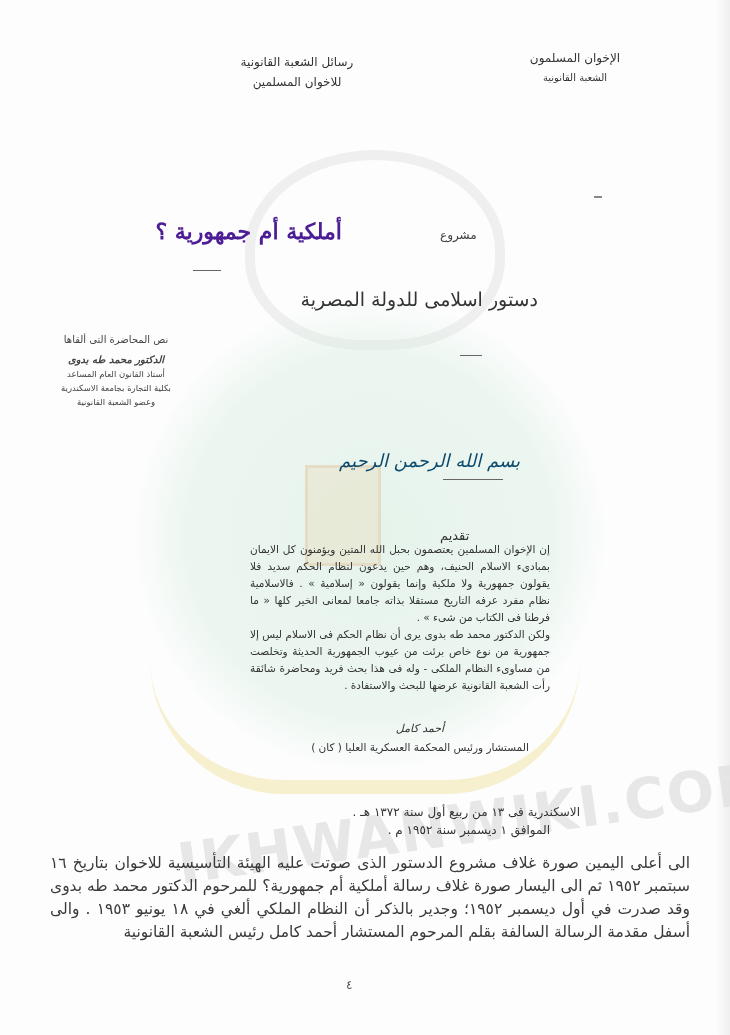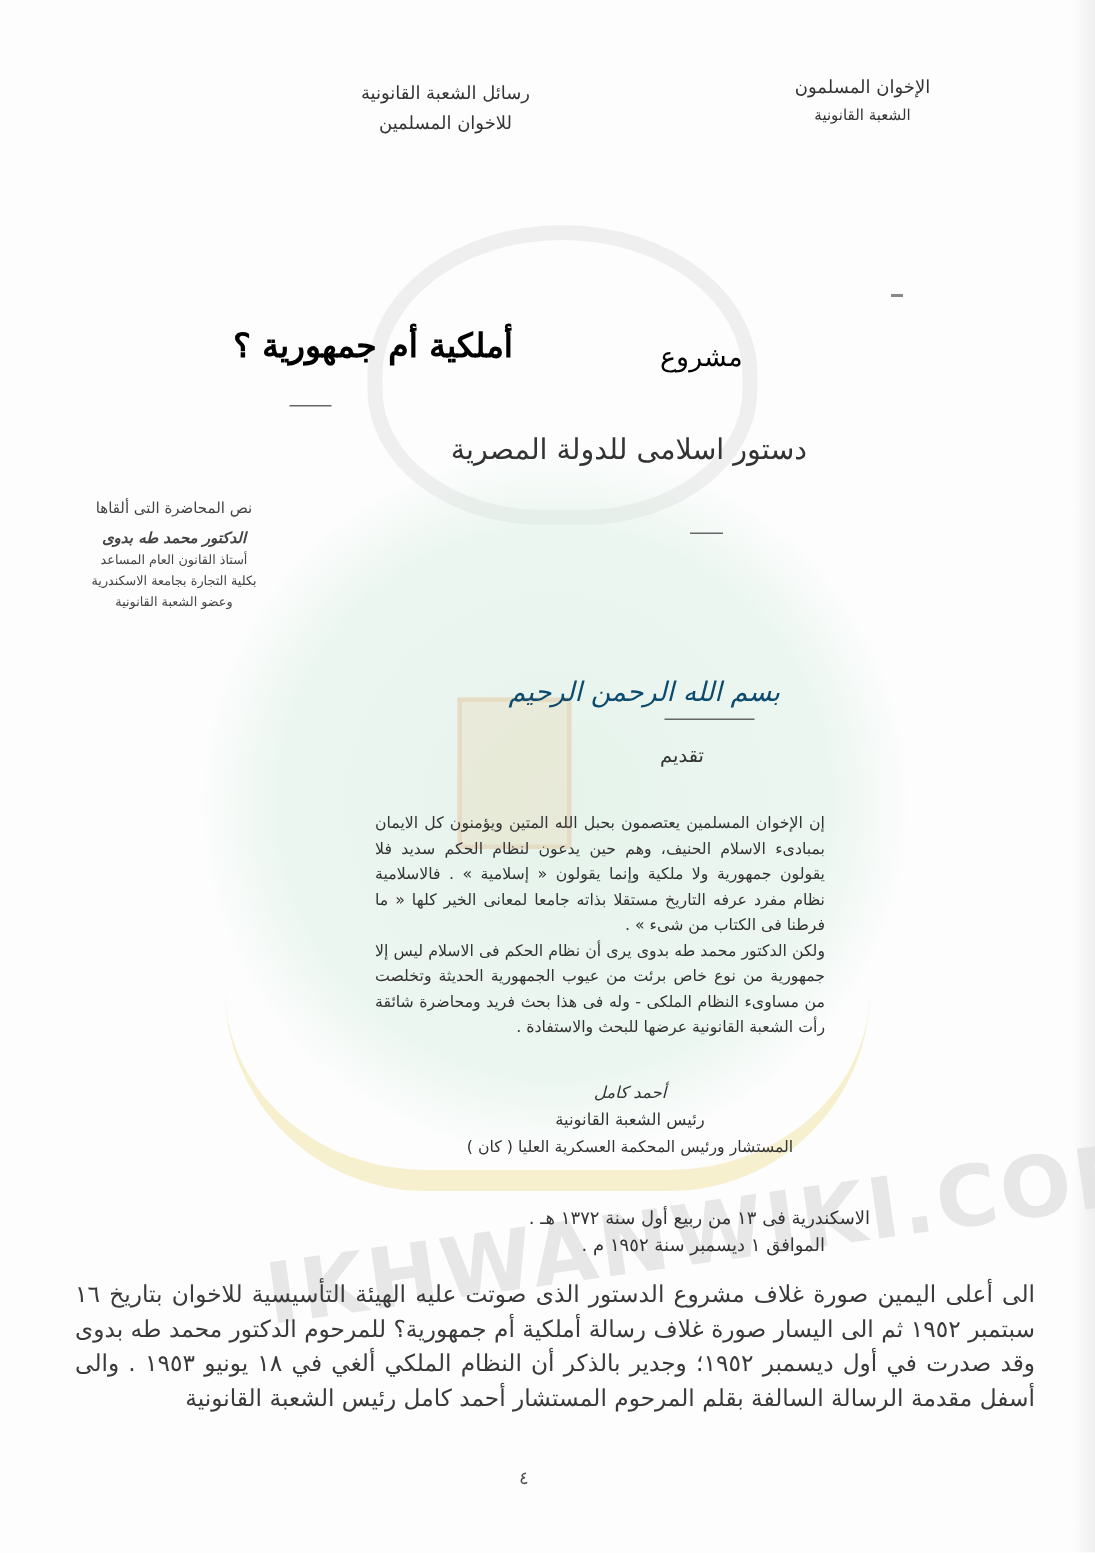"أملكية أم جمهورية ؟" .title-q { color: #000000 -> #4c1d95 }
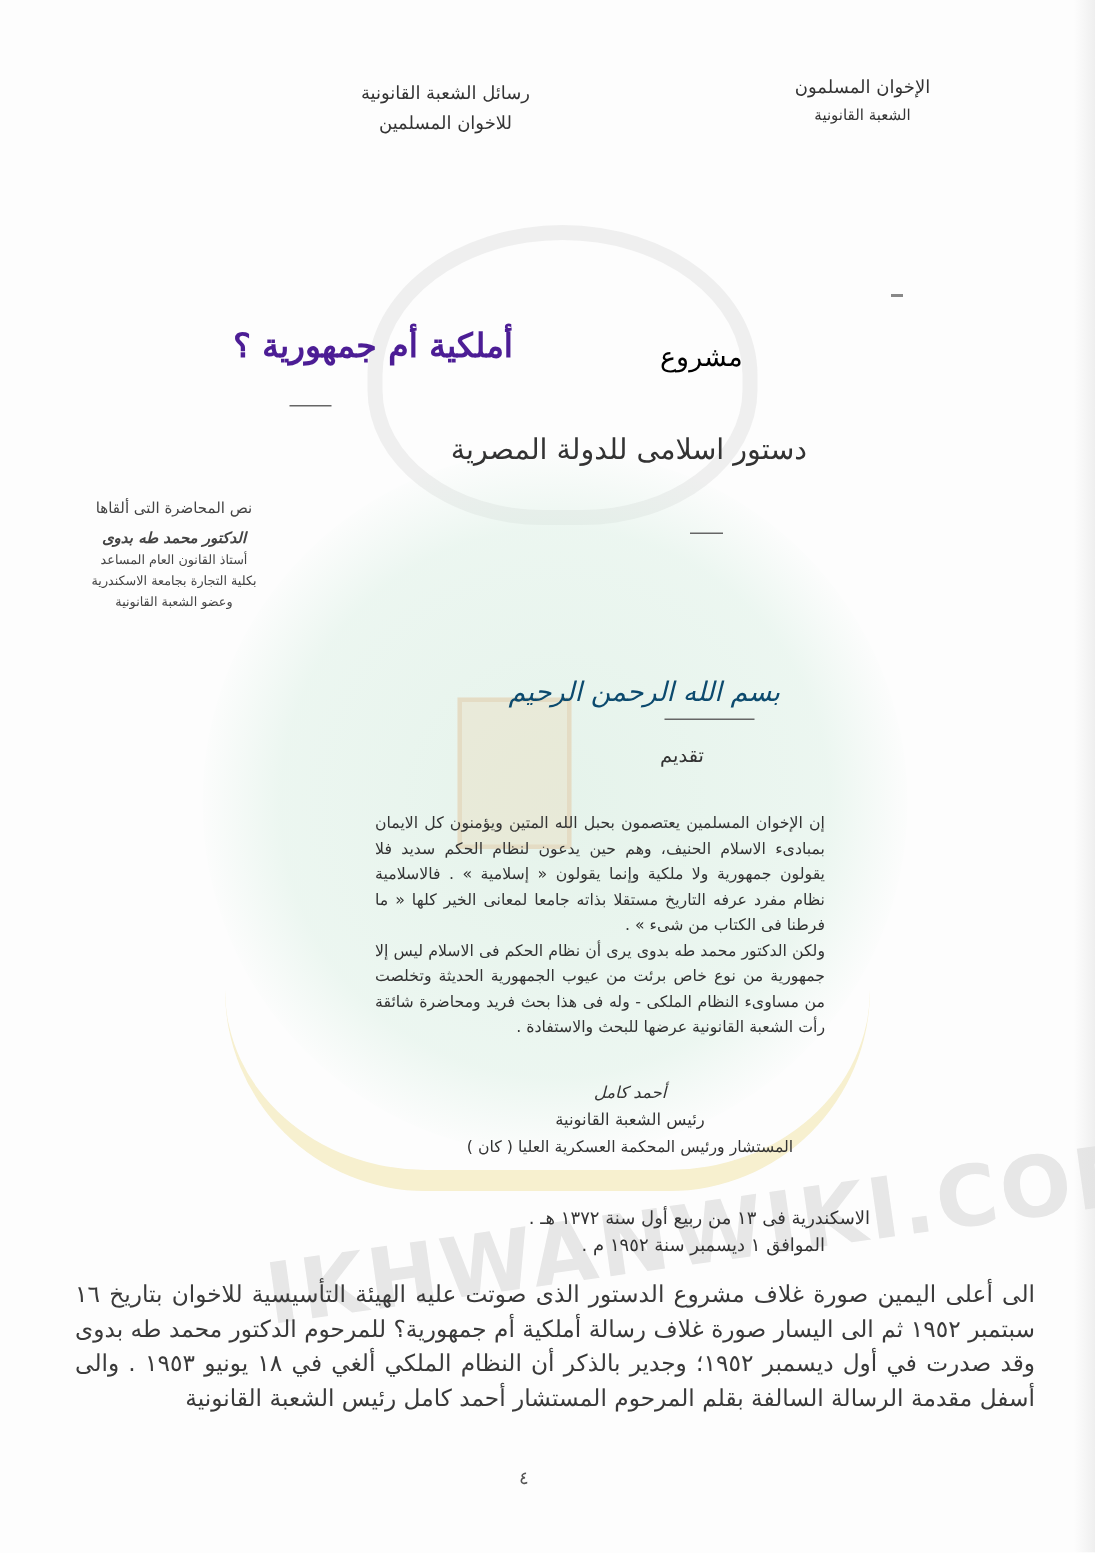"مشروع" .mashrou { color: #000000 -> #404040; font-size: 18px -> 12px }
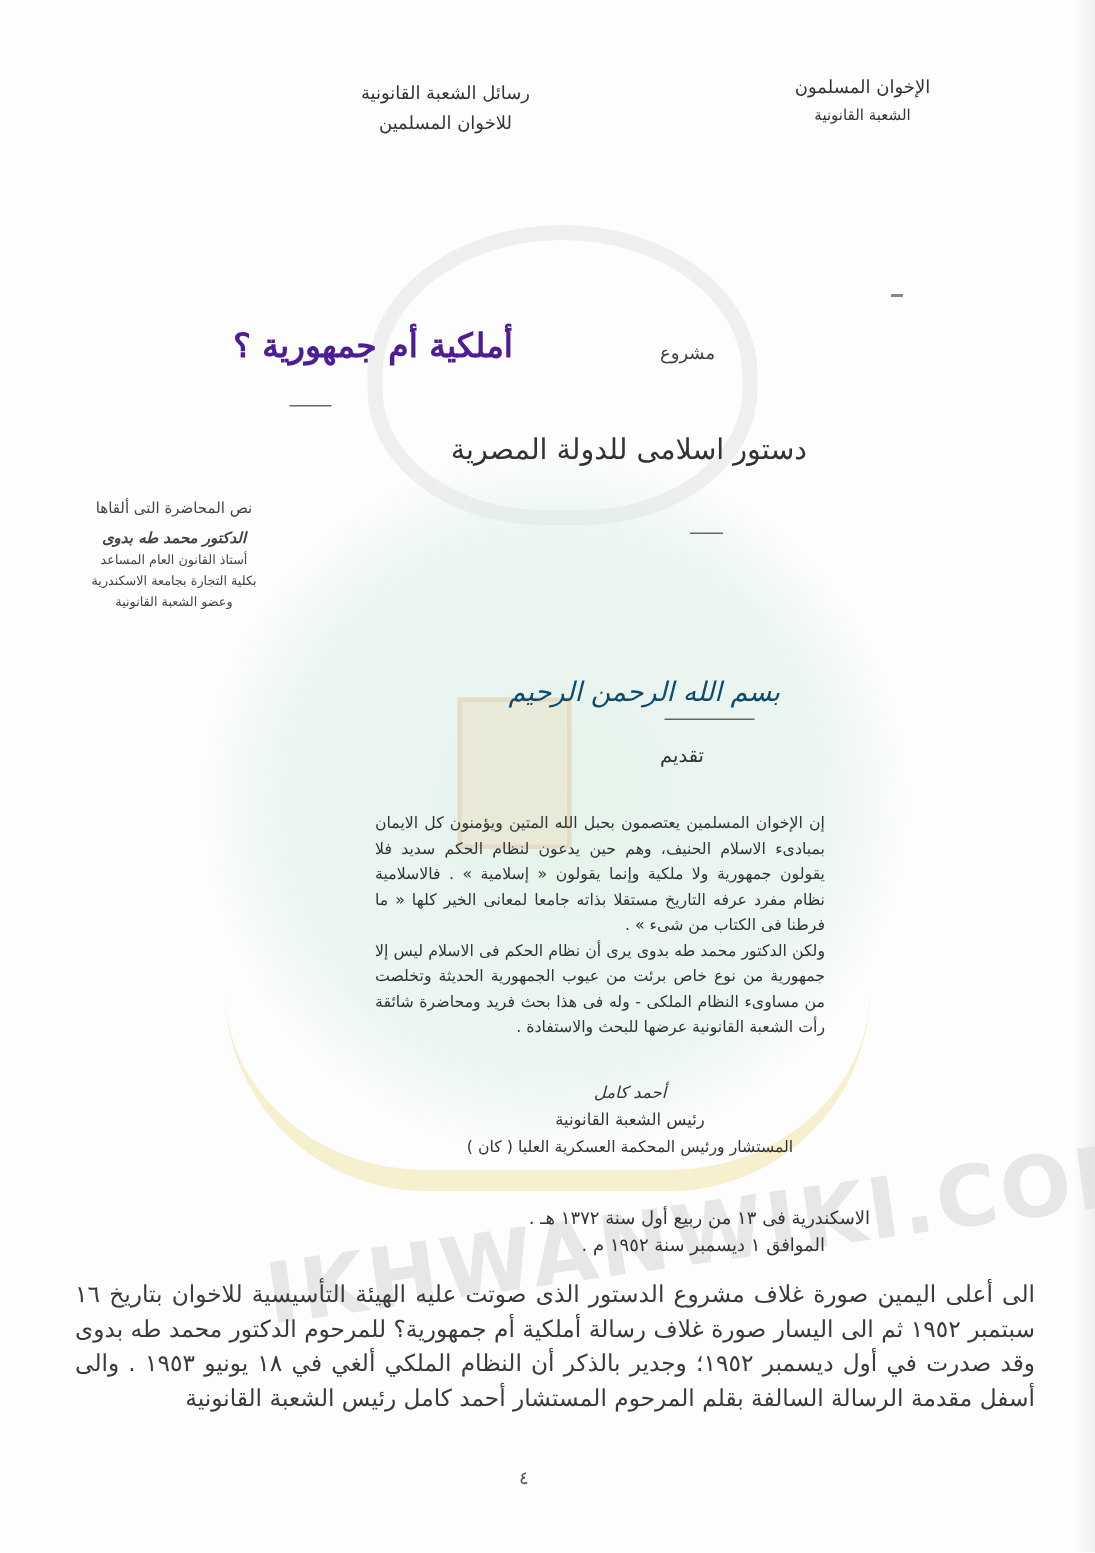"تقديم" .taqdim { margin-top: none -> 31px }
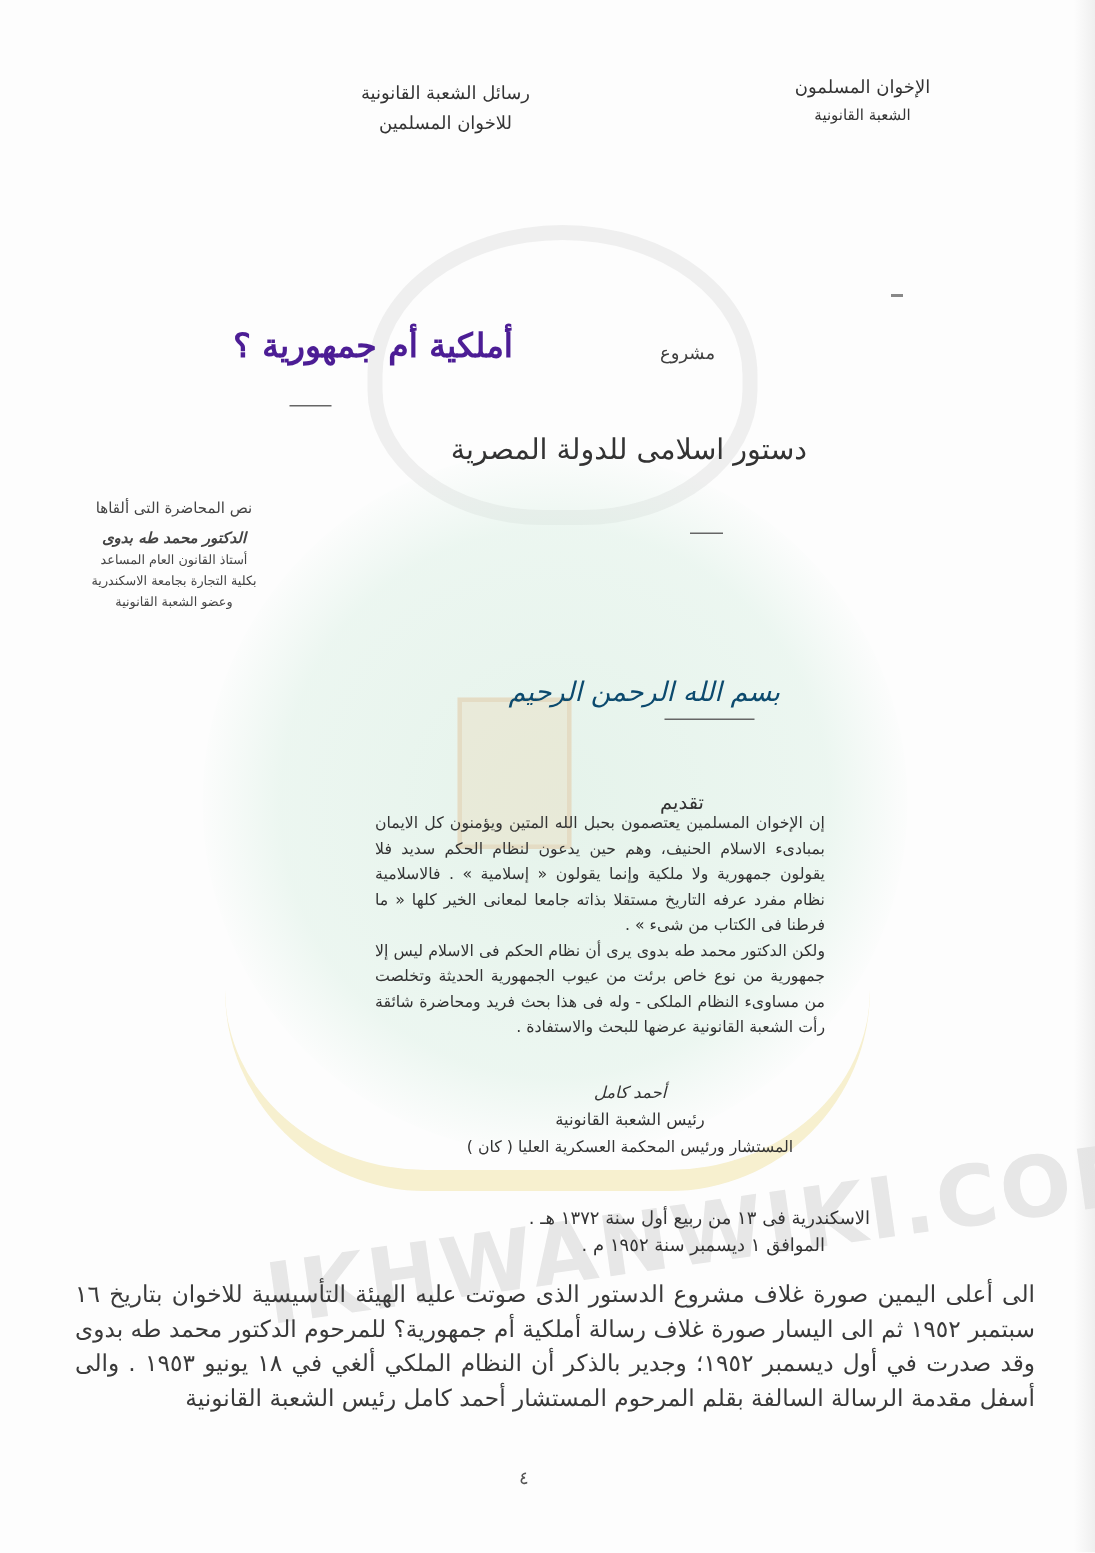"رئيس الشعبة القانونية" div { html: <div>رئيس الشعبة القانونية</div> -> none }
